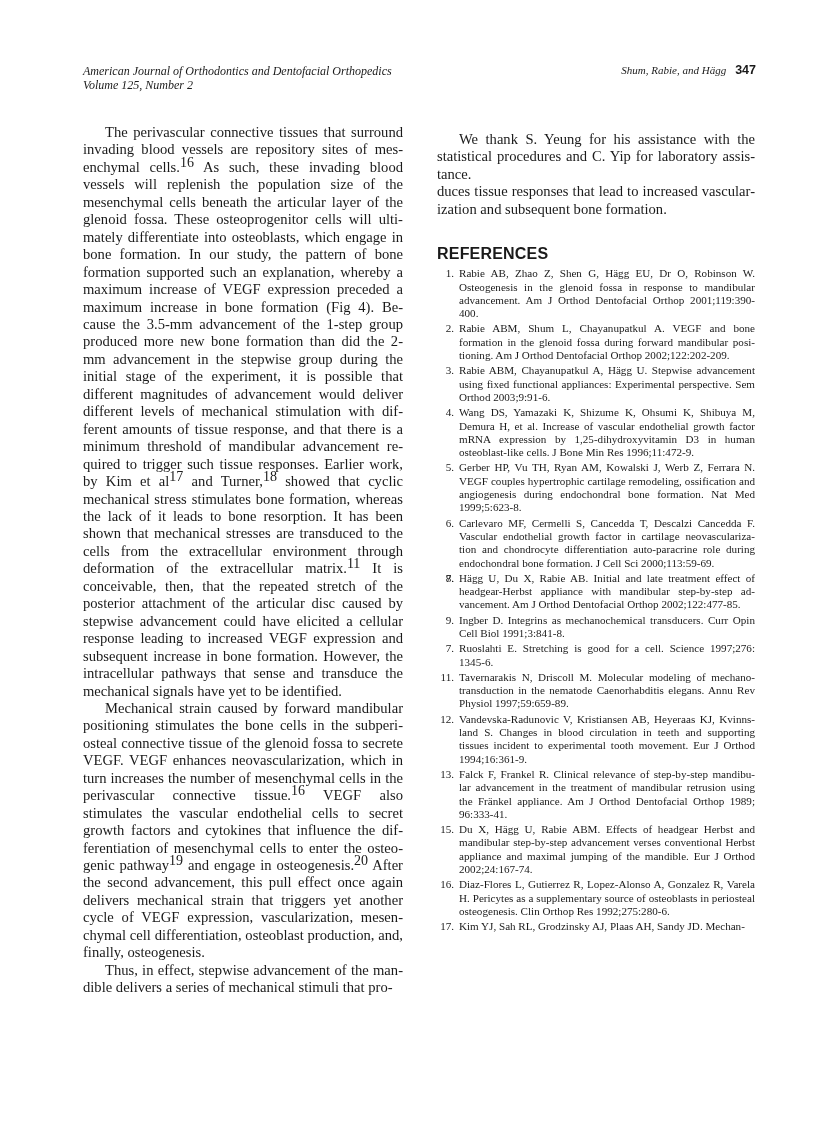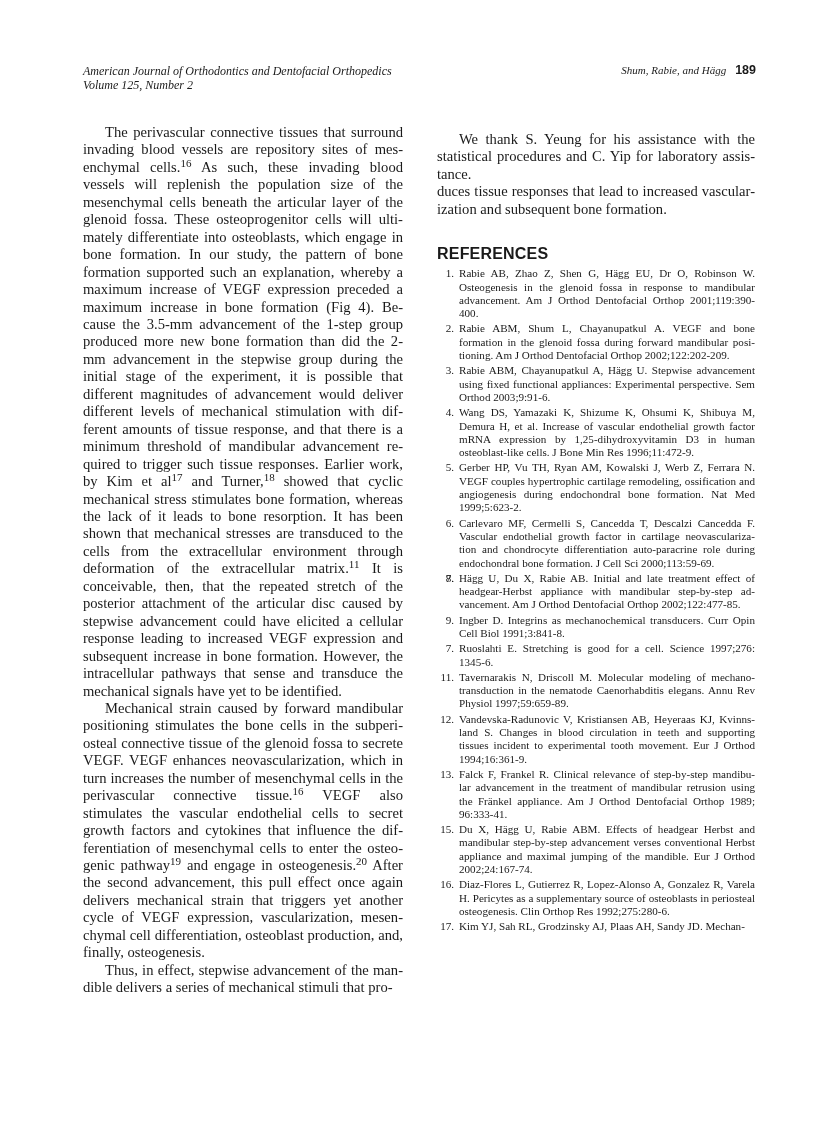"189" span.pageno { text: 189 -> 347 }
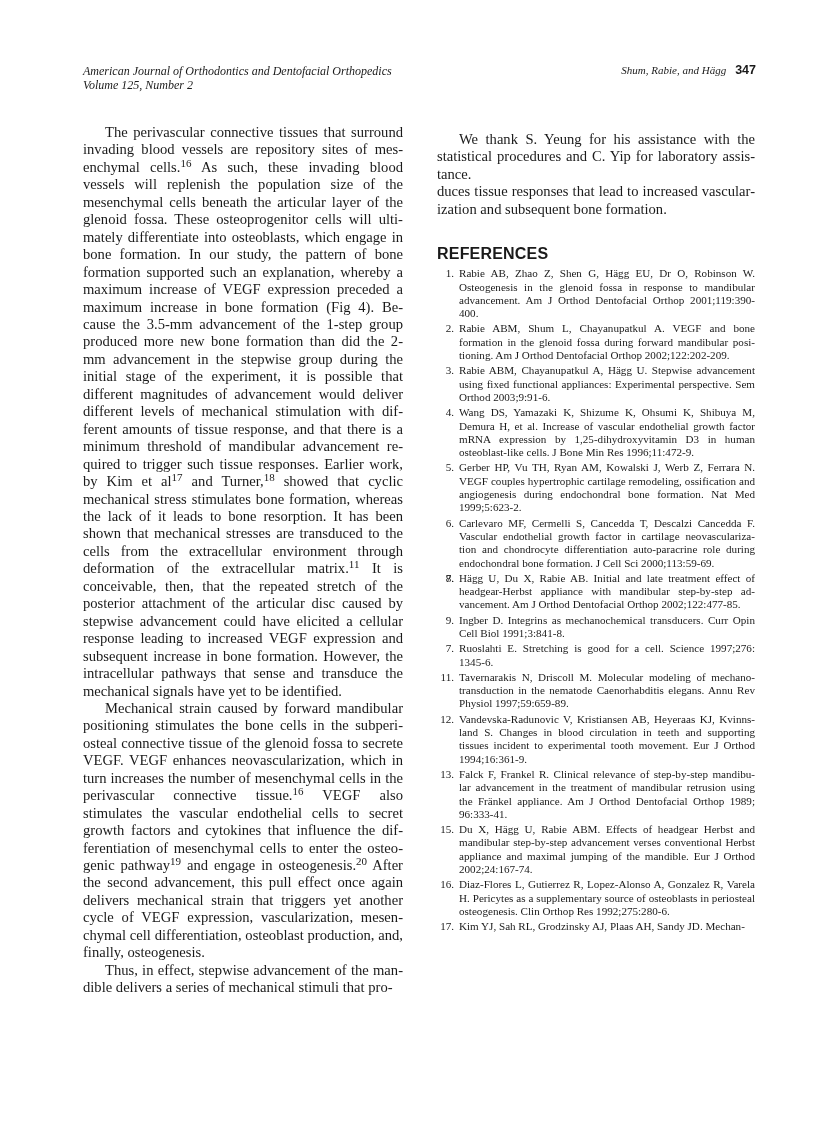"16" p.body sup { font-size: 11px -> 14px }
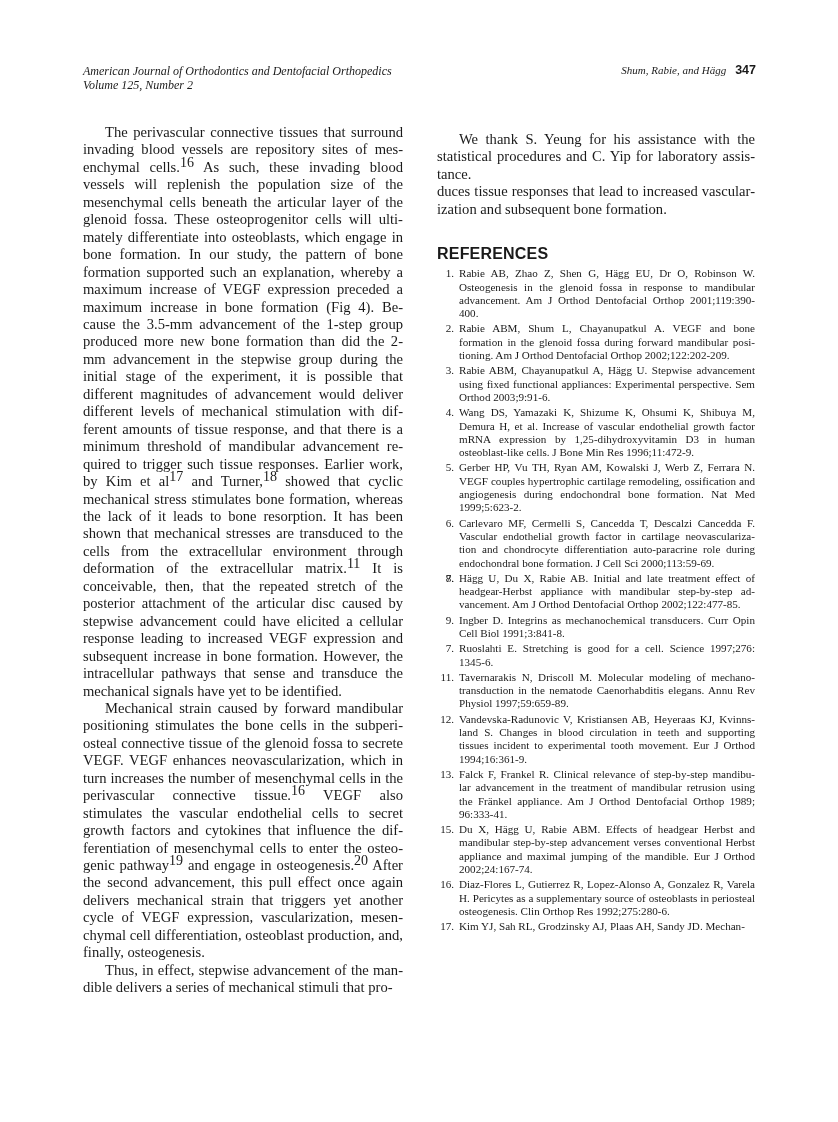"Gerber HP, Vu TH, Ryan" span { text: 5:623-2 -> 5:623-8 }
